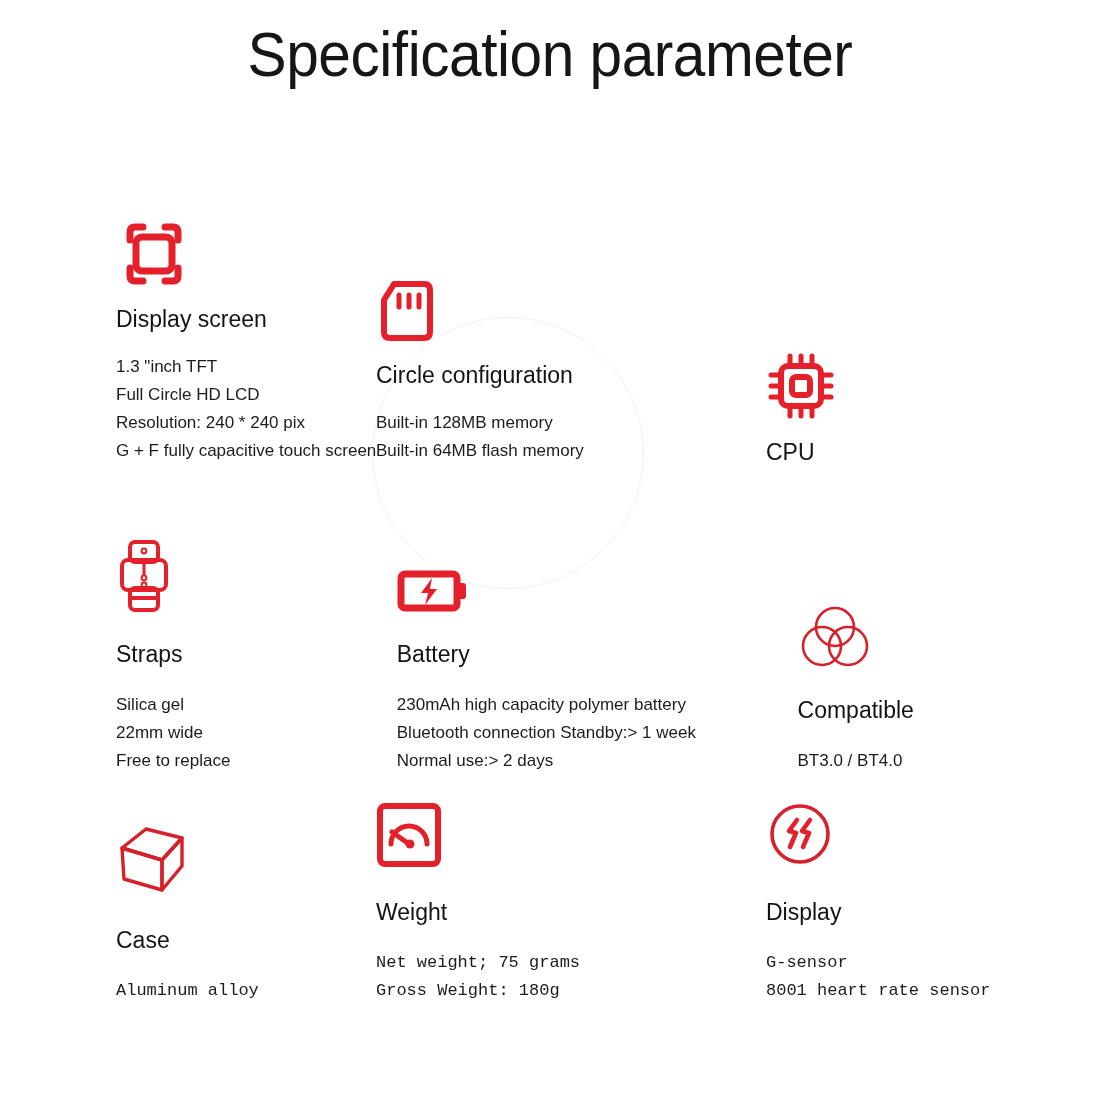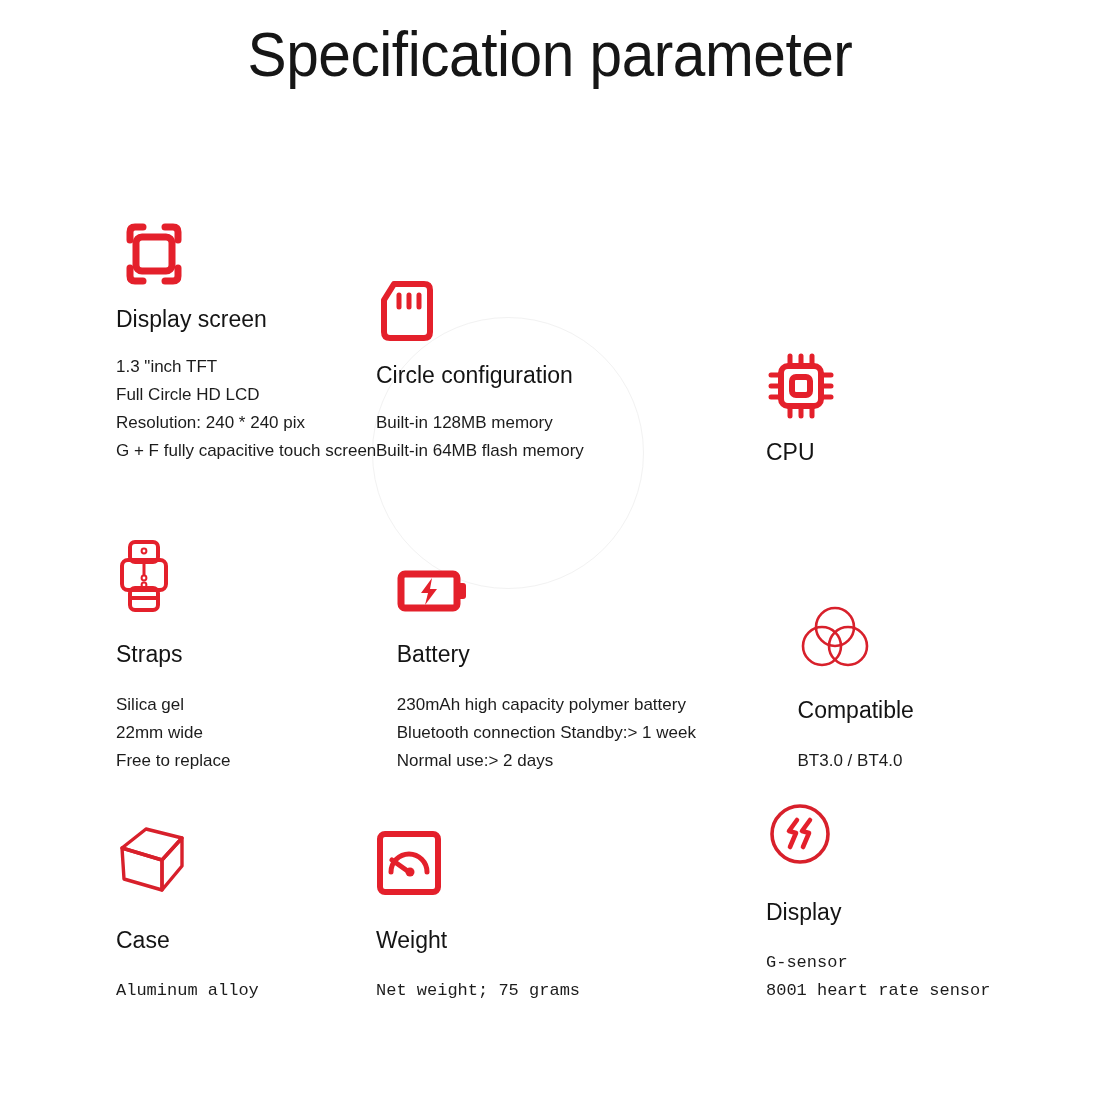"Gross Weight: 180g" div.line { html: none -> <div>Gross Weight: 180g</div> }
